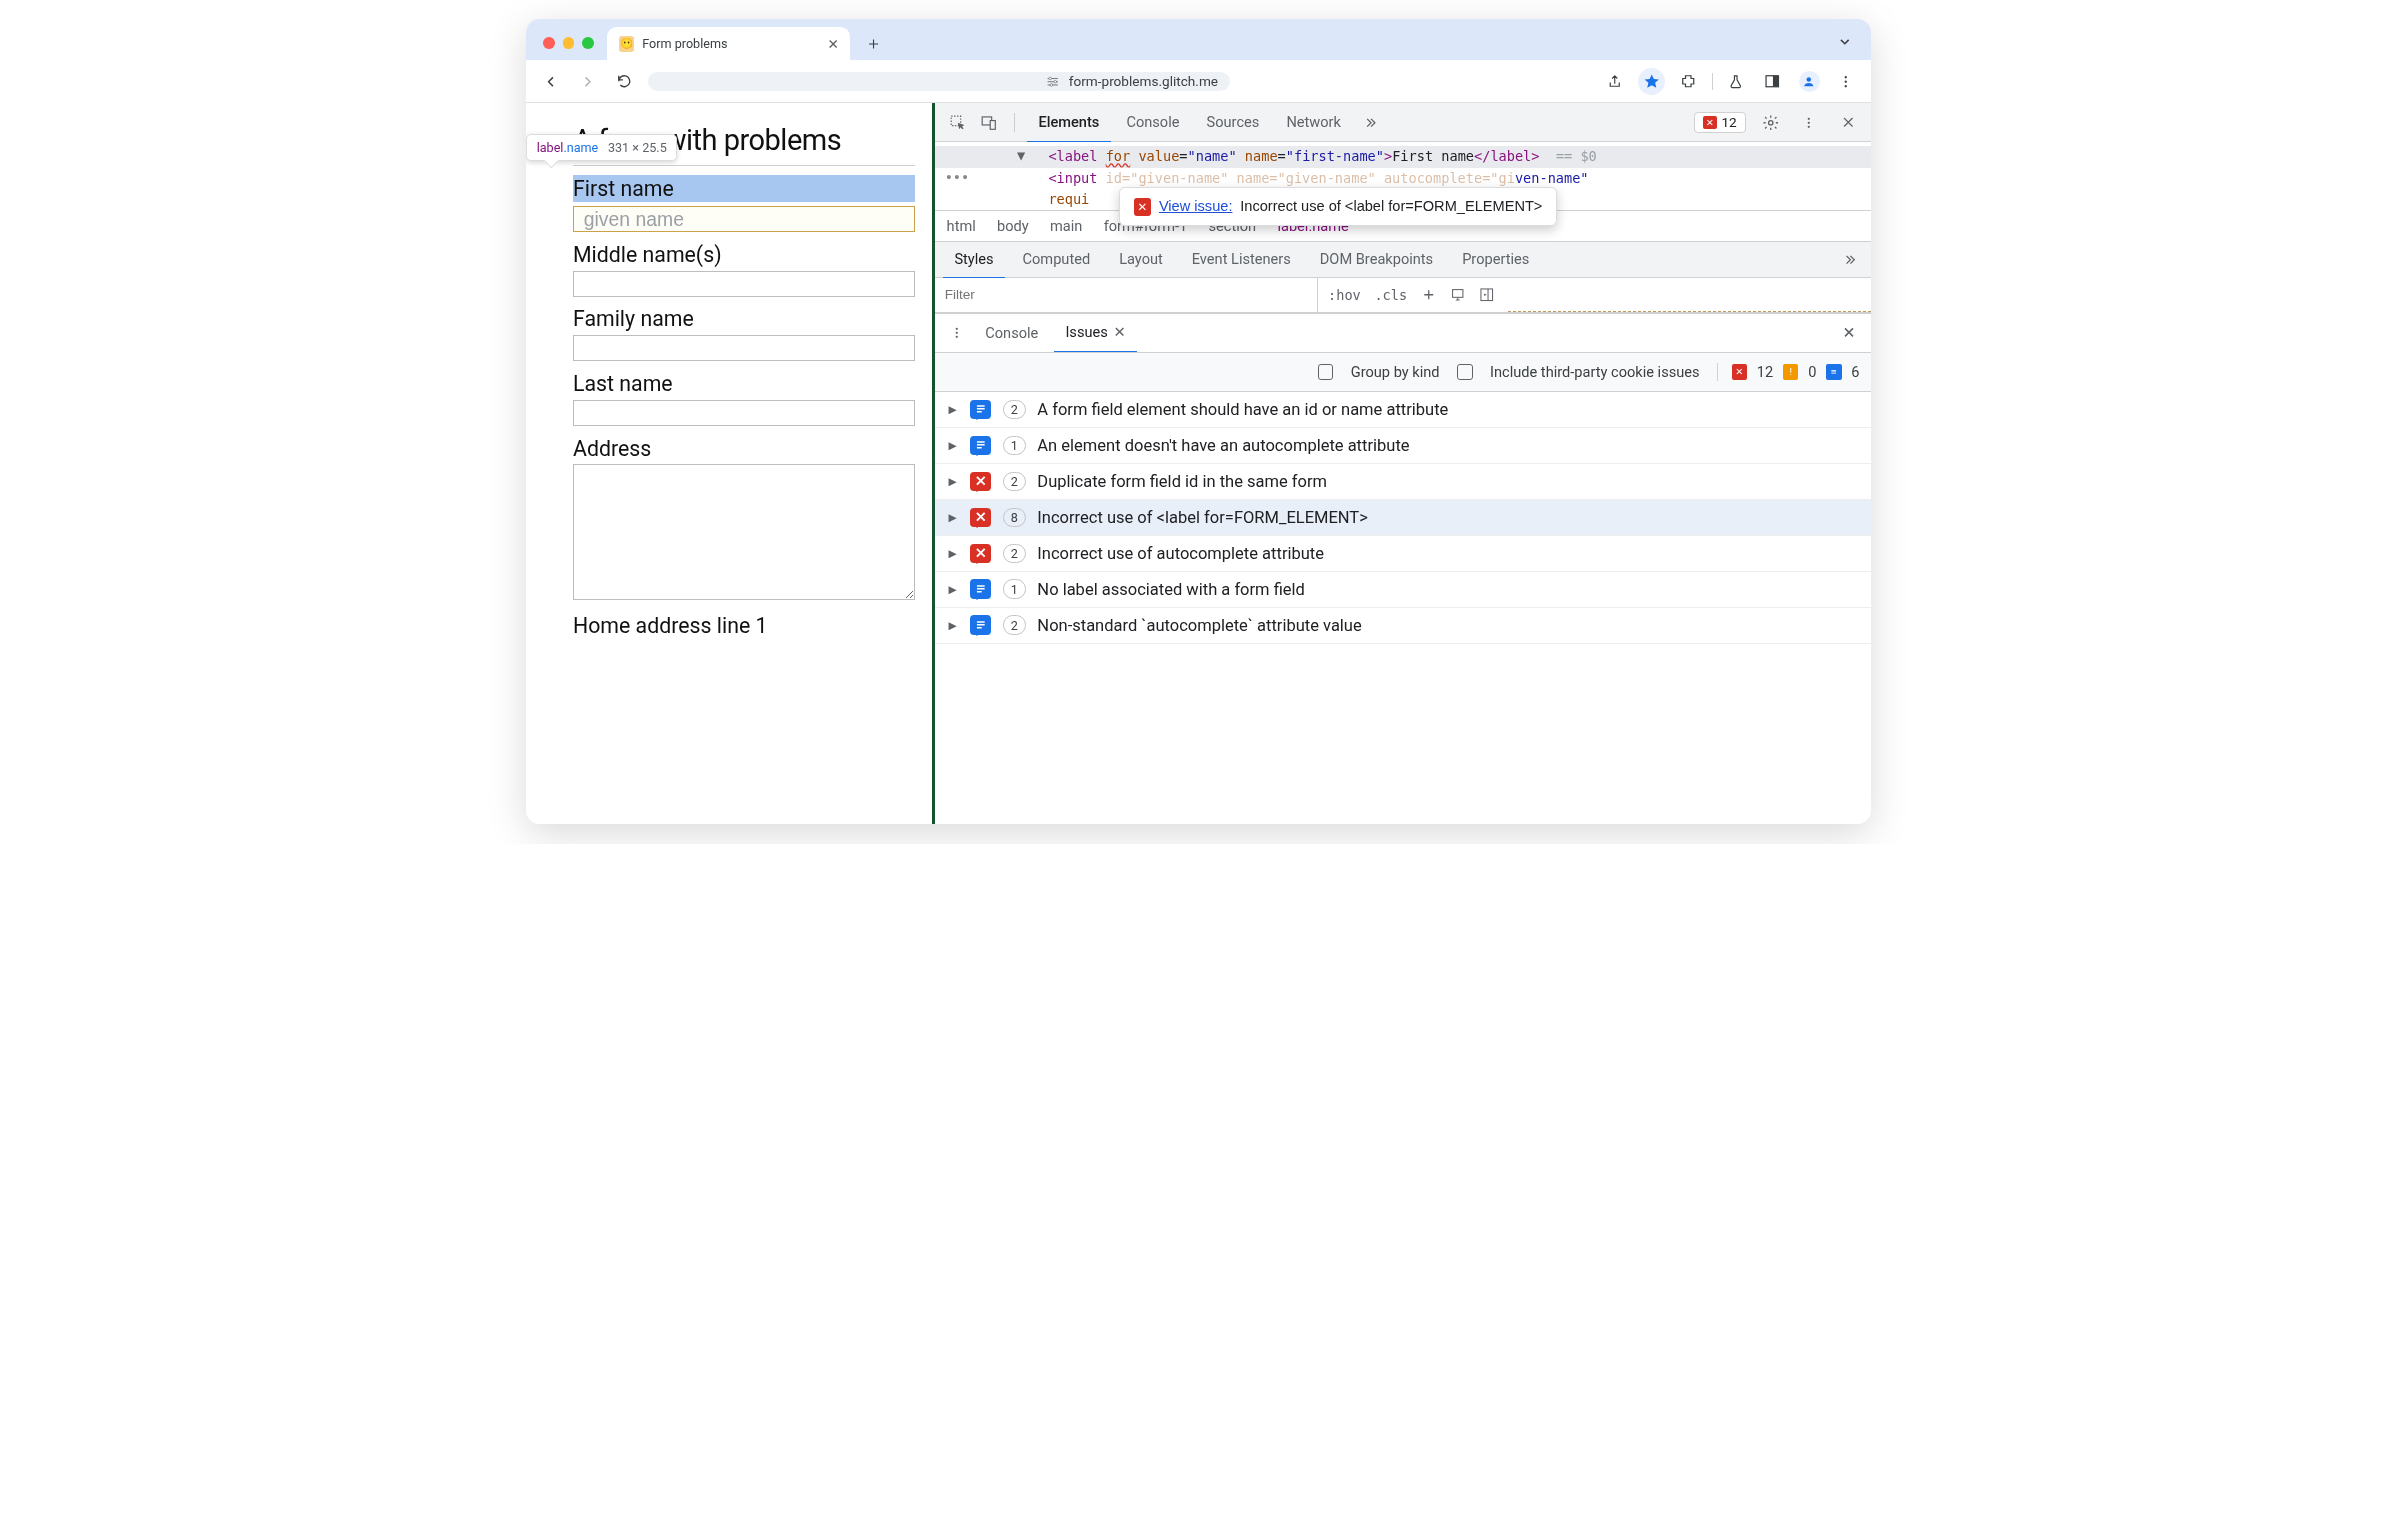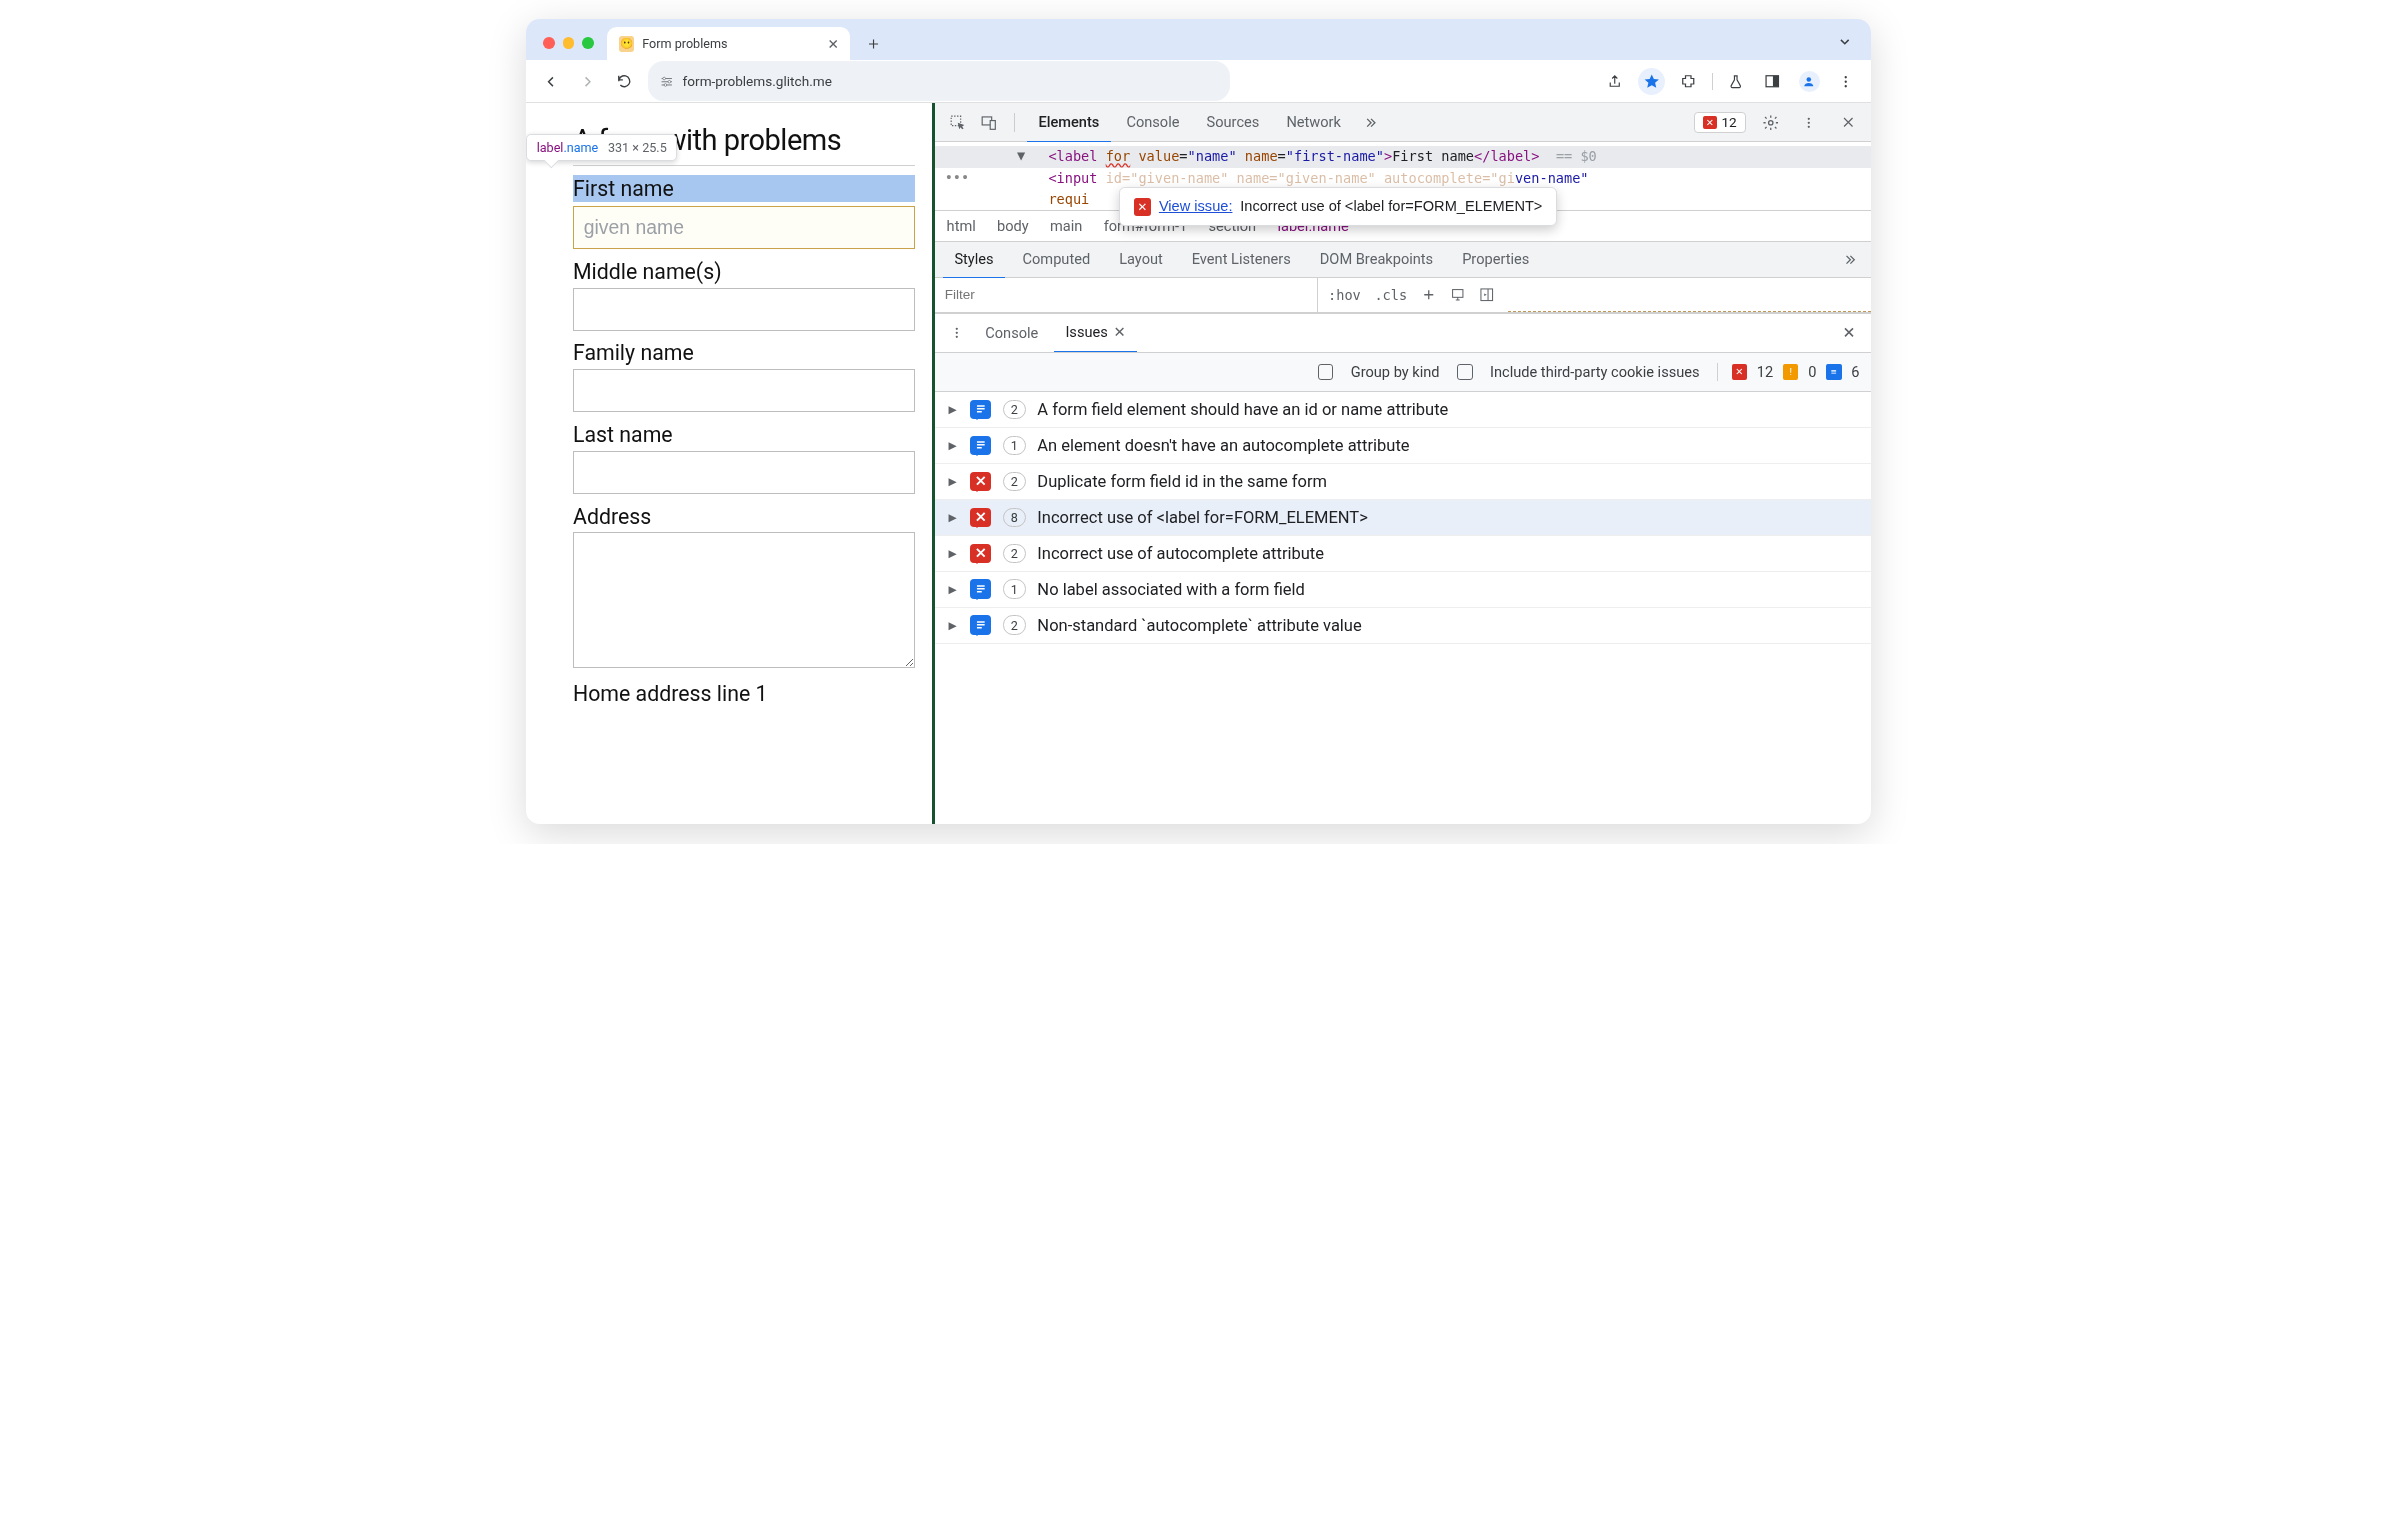"form-problems.glitch.me" .omnibox { height: 40px -> 19px; justify-content: none -> flex-end }
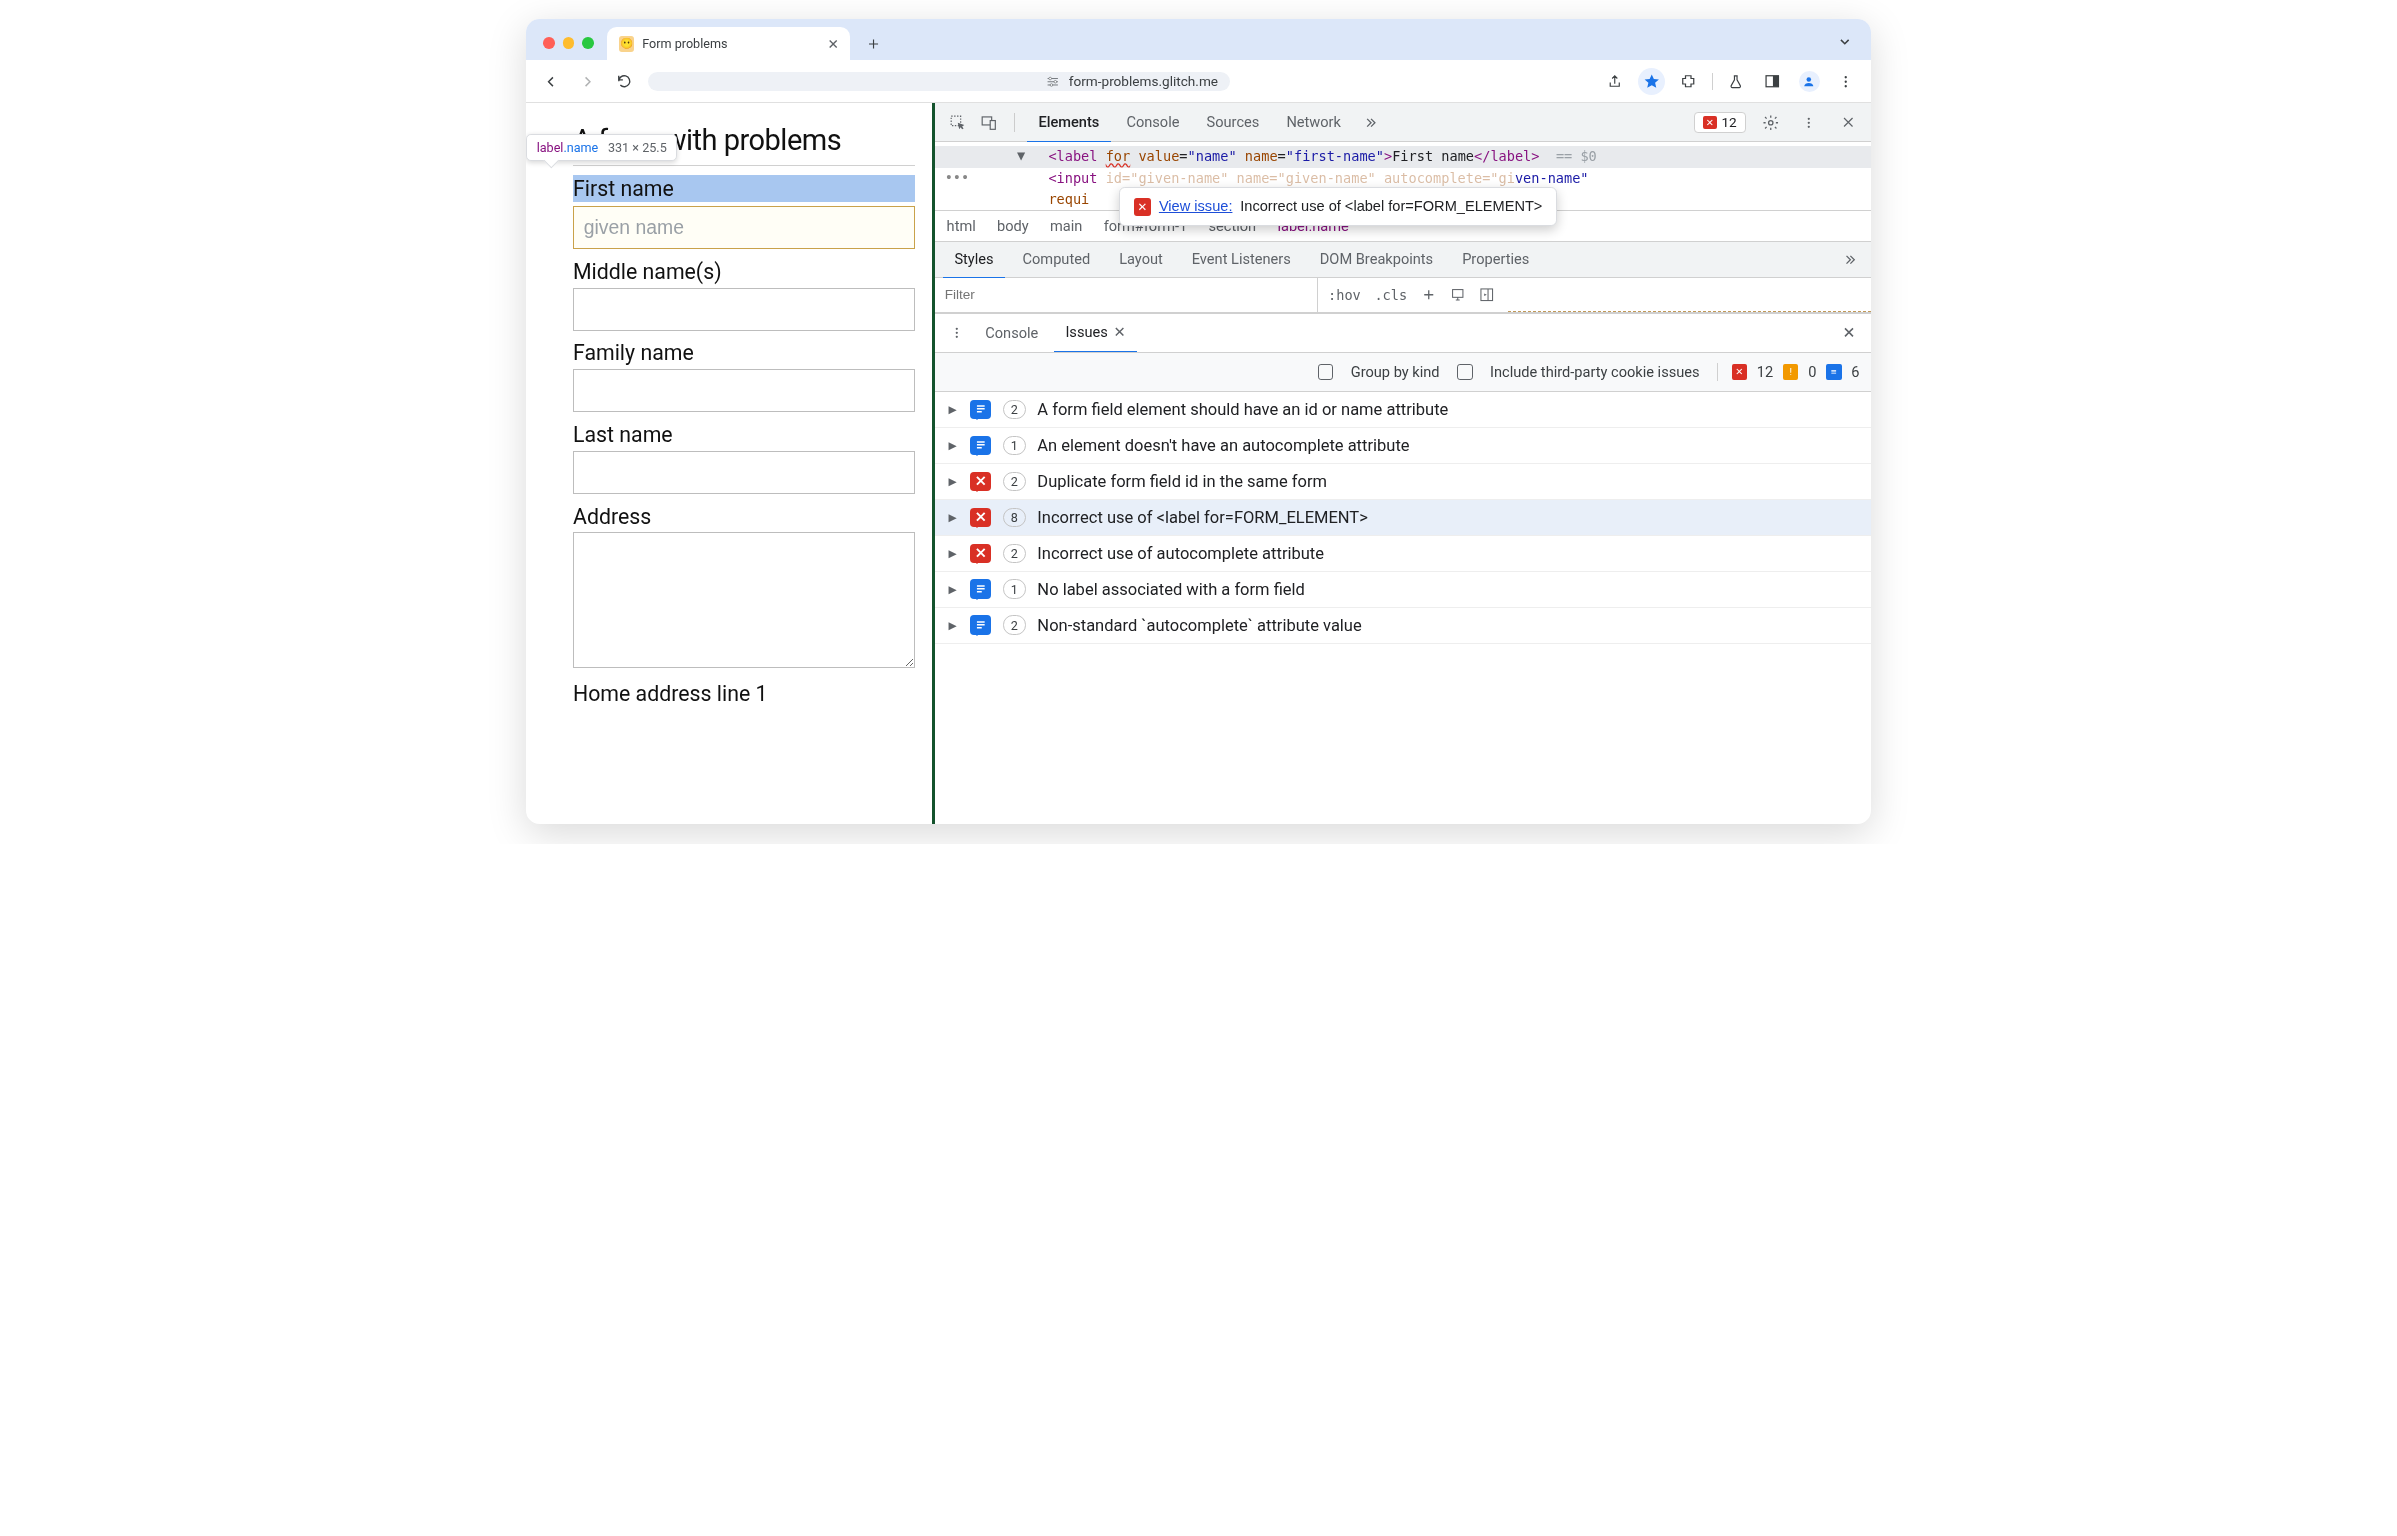"given name" .fin { height: 43px -> 26px }
